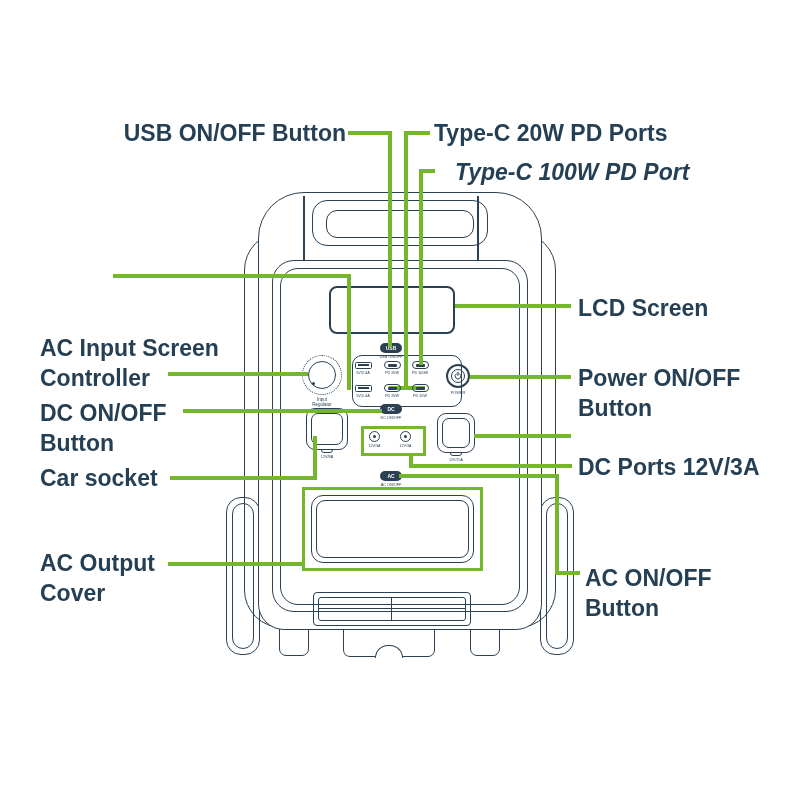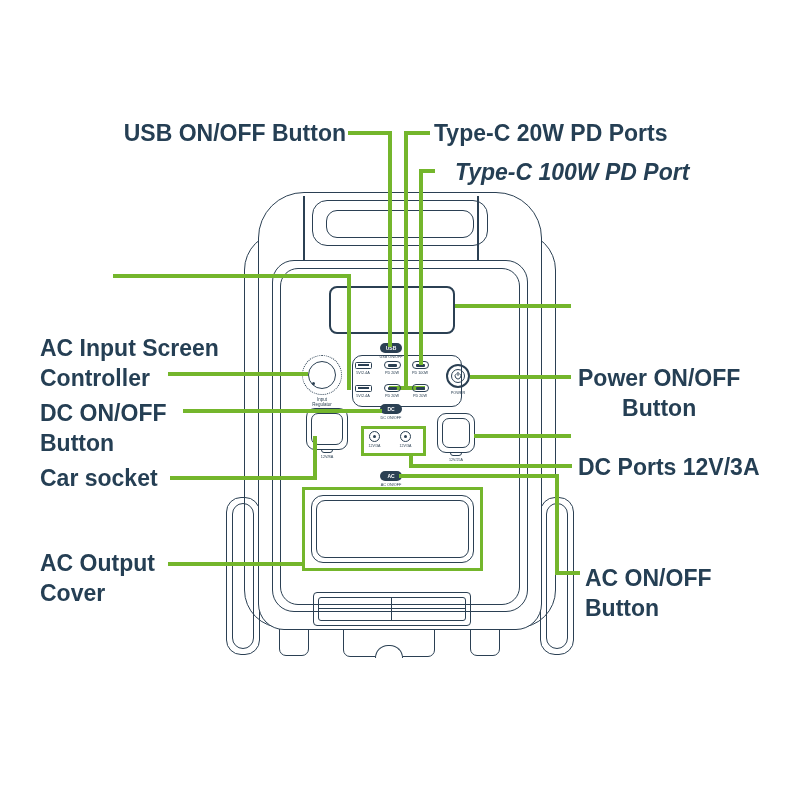"LCD Screen" div.label { html: none -> <div>LCD Screen</div> }
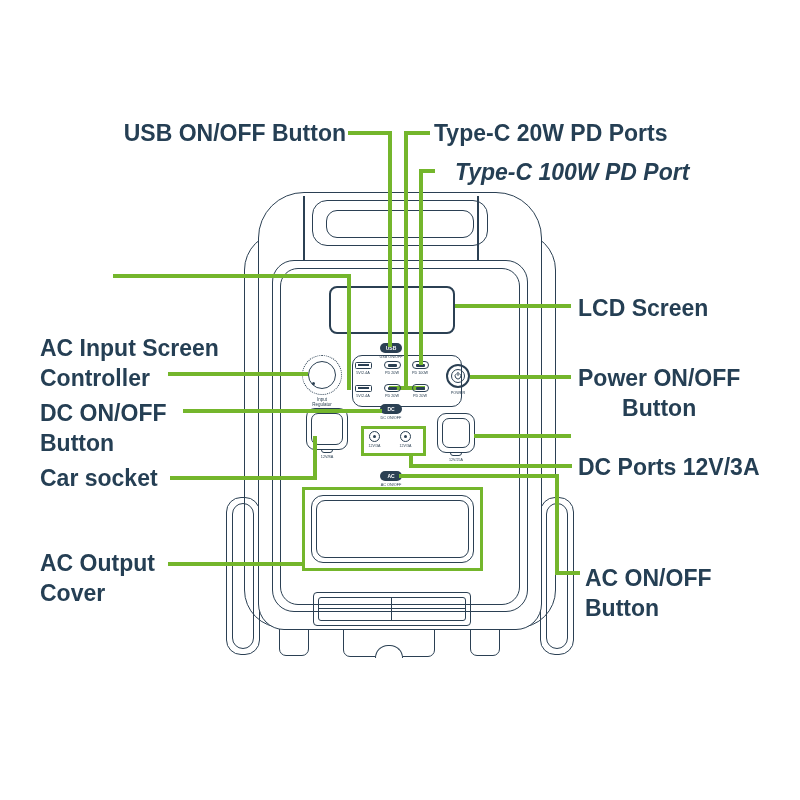"Power ON/OFF" div.label { text-align: center -> none }
